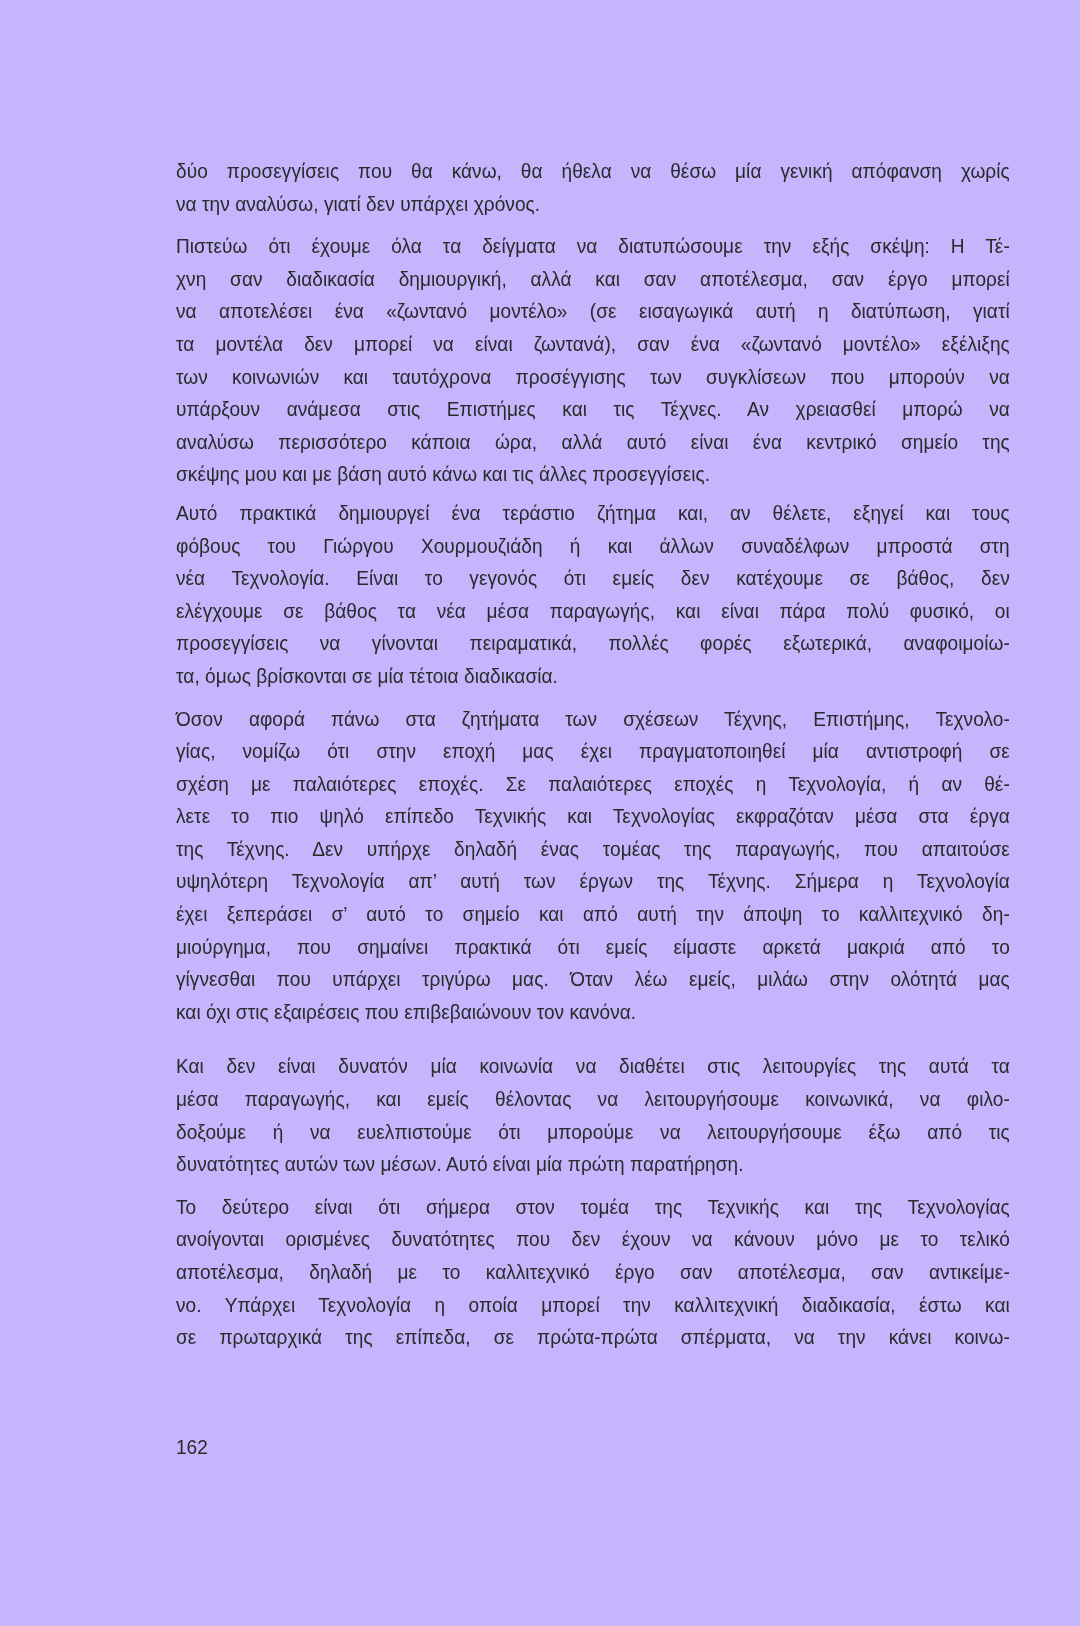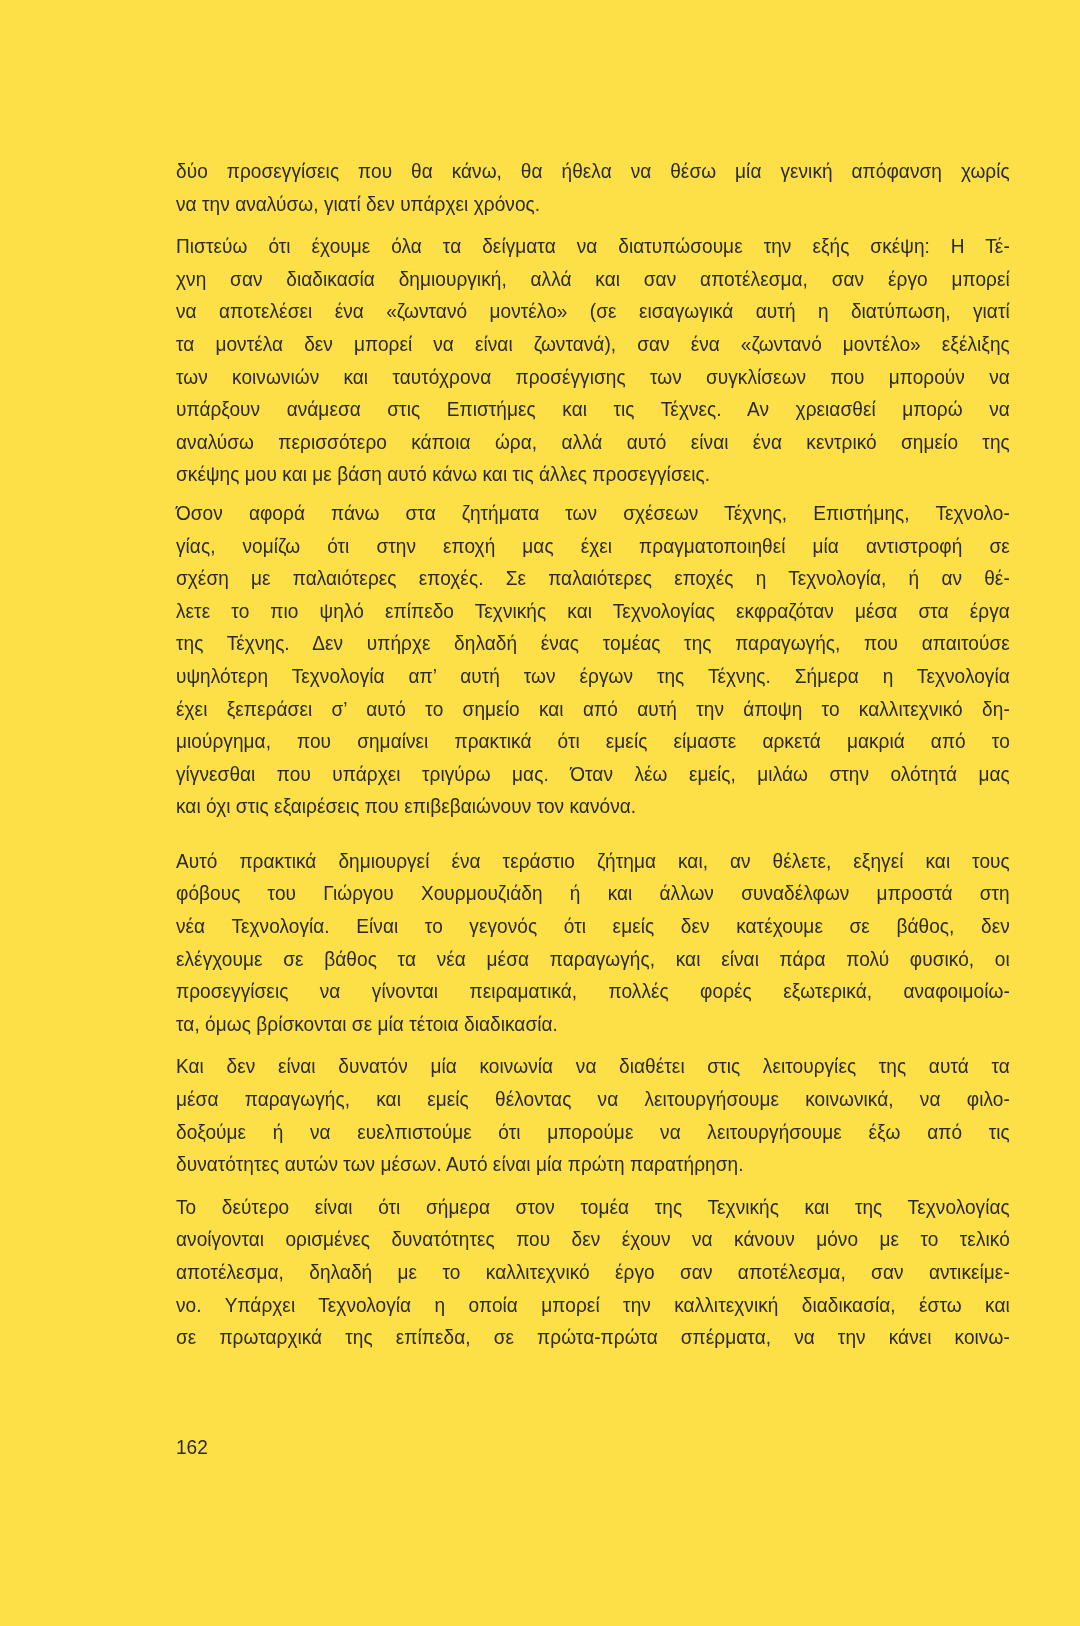"δύο προσεγγίσεις που θα κάνω," .page { background: #fde047 -> #c4b5fd }
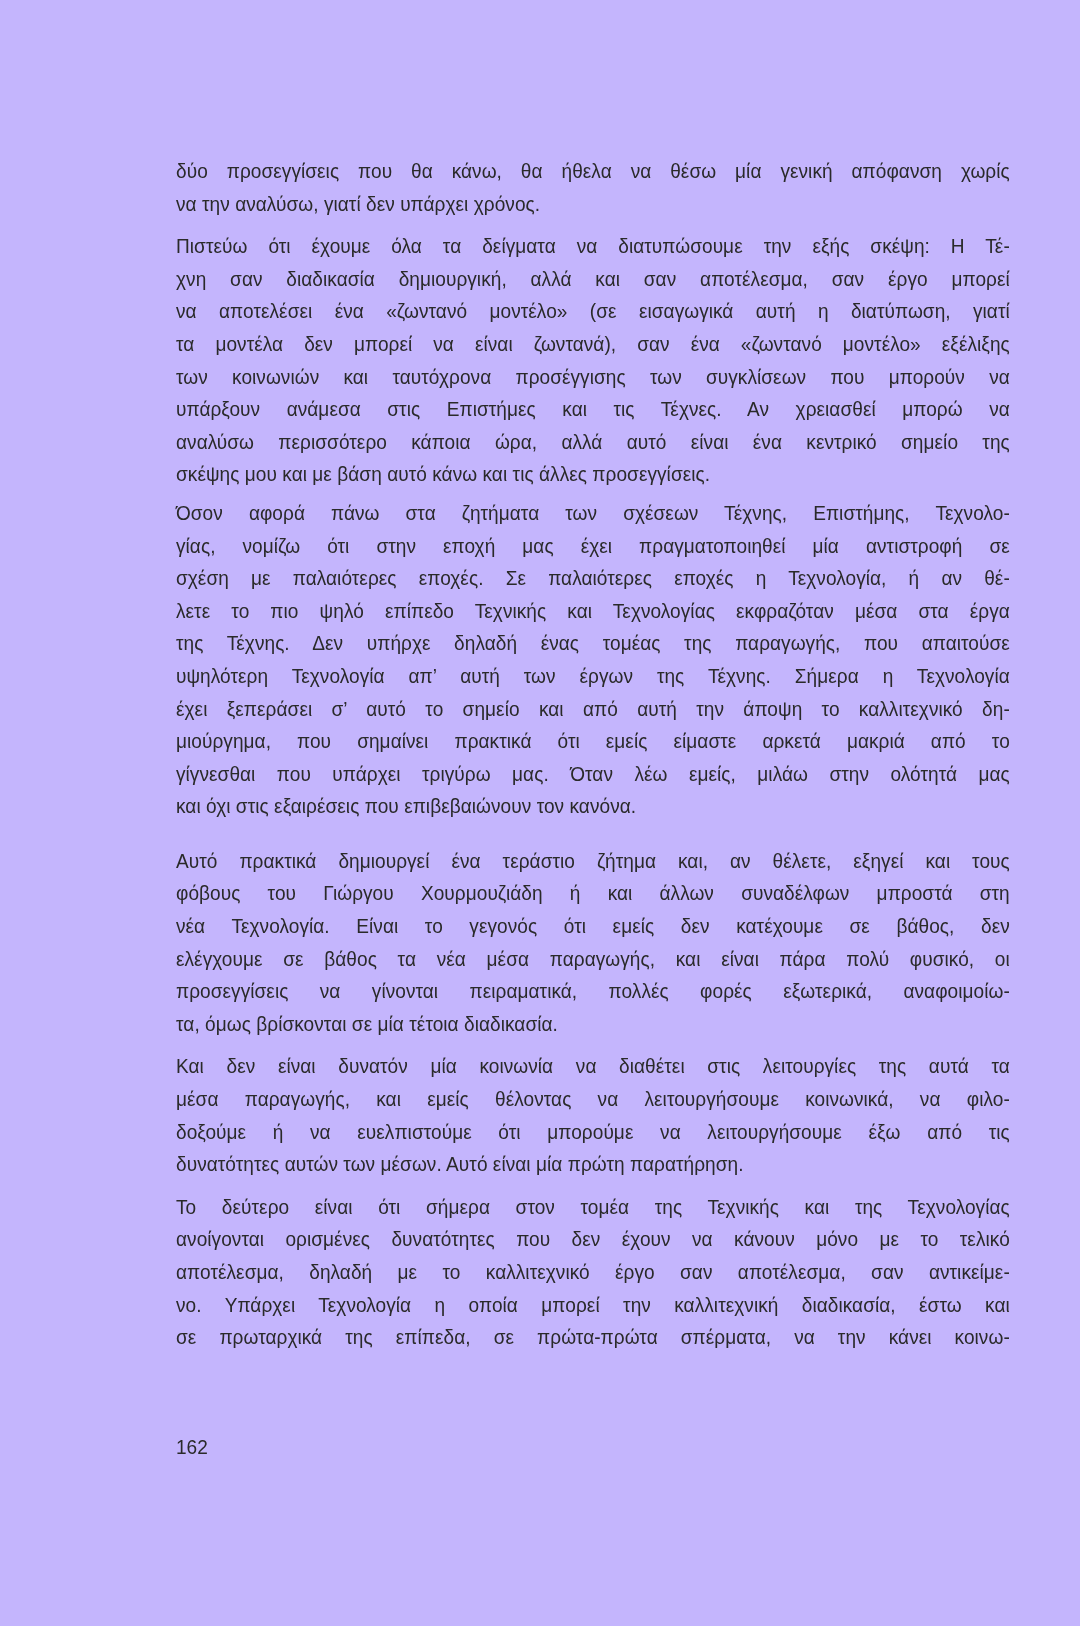"Όσον αφορά πάνω στα ζητήματα" div.paragraph { order: before "Αυτό πρακτικά δημιουργεί ένα τεράστιο" -> after "Αυτό πρακτικά δημιουργεί ένα τεράστιο" }
